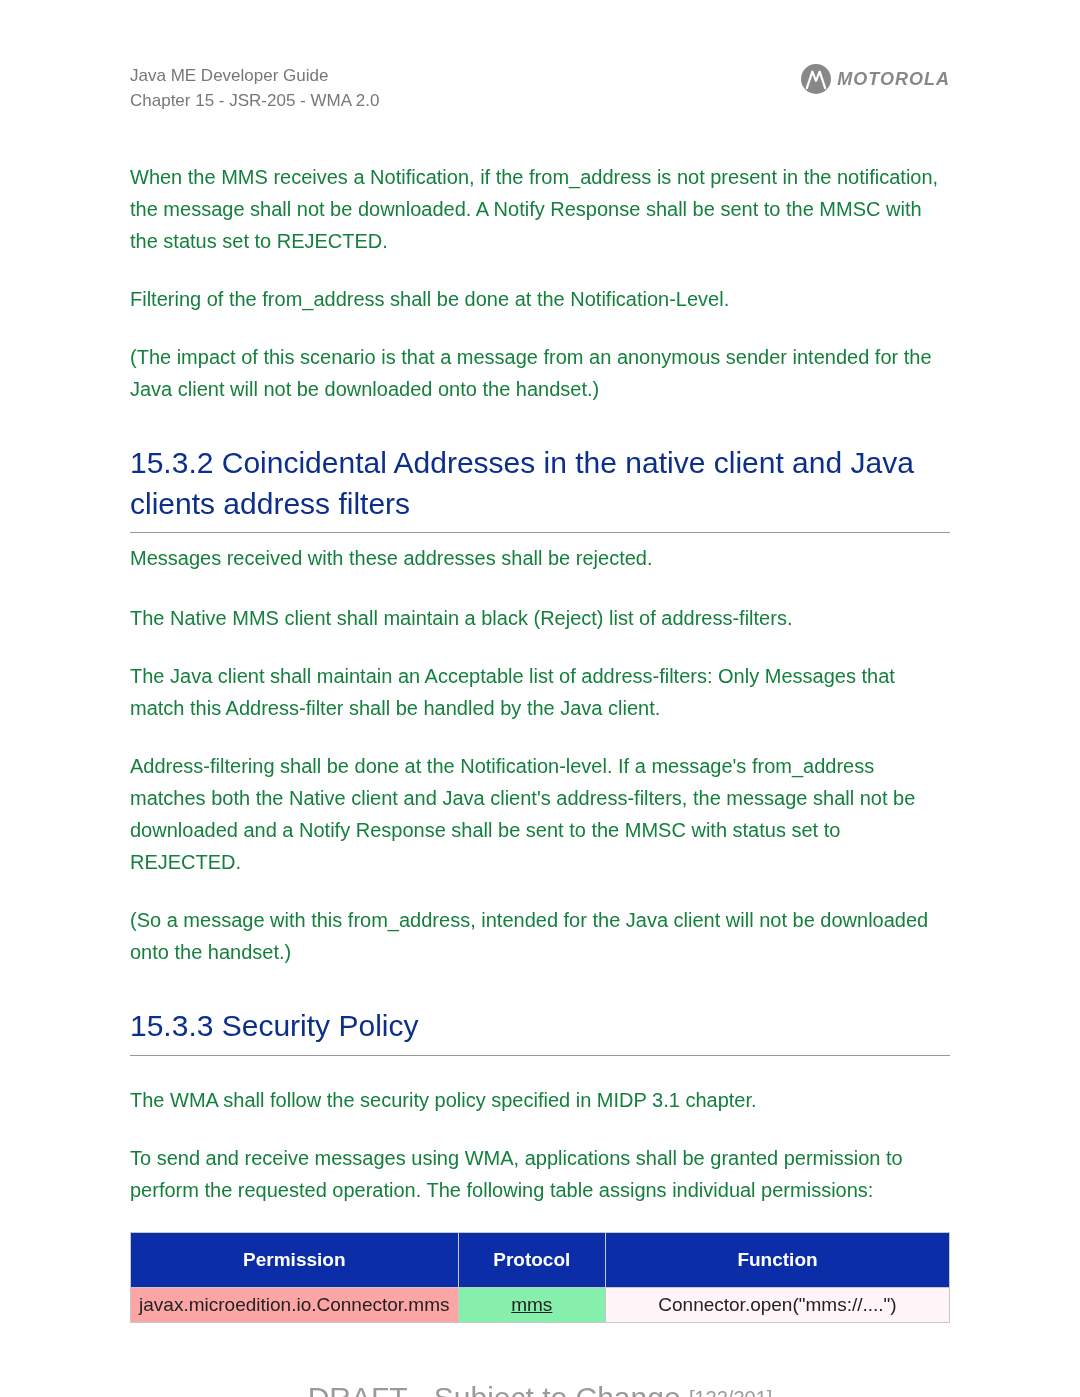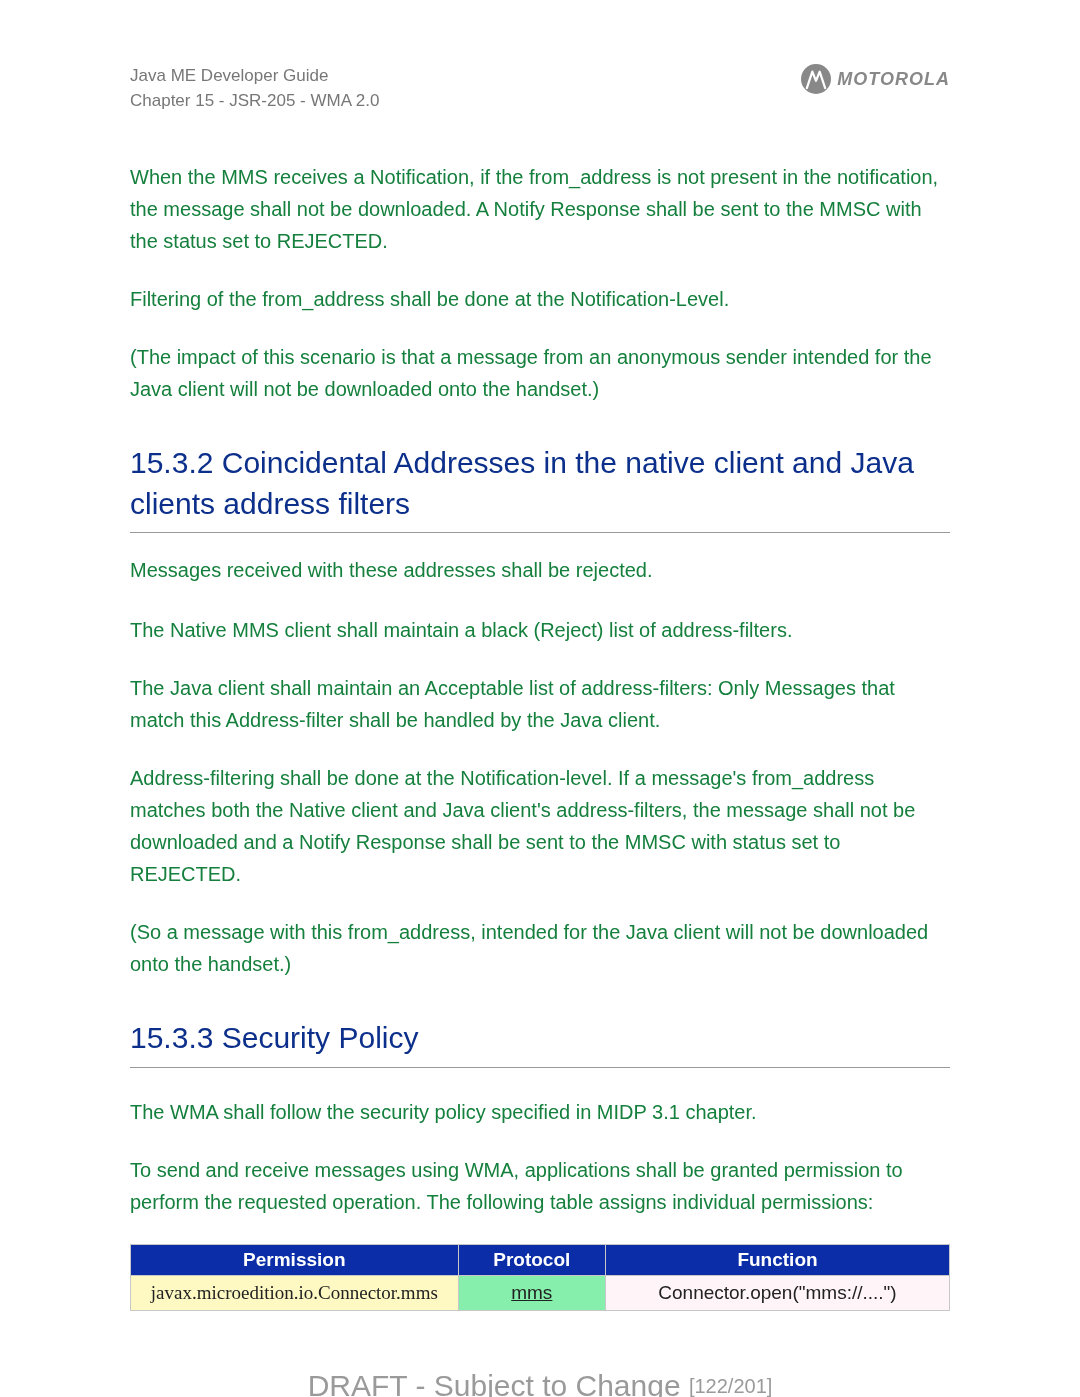"15.3.2 Coincidental Addresses in the" h2.section { margin: 38px 0 21px 0 -> 38px 0 9px 0 }
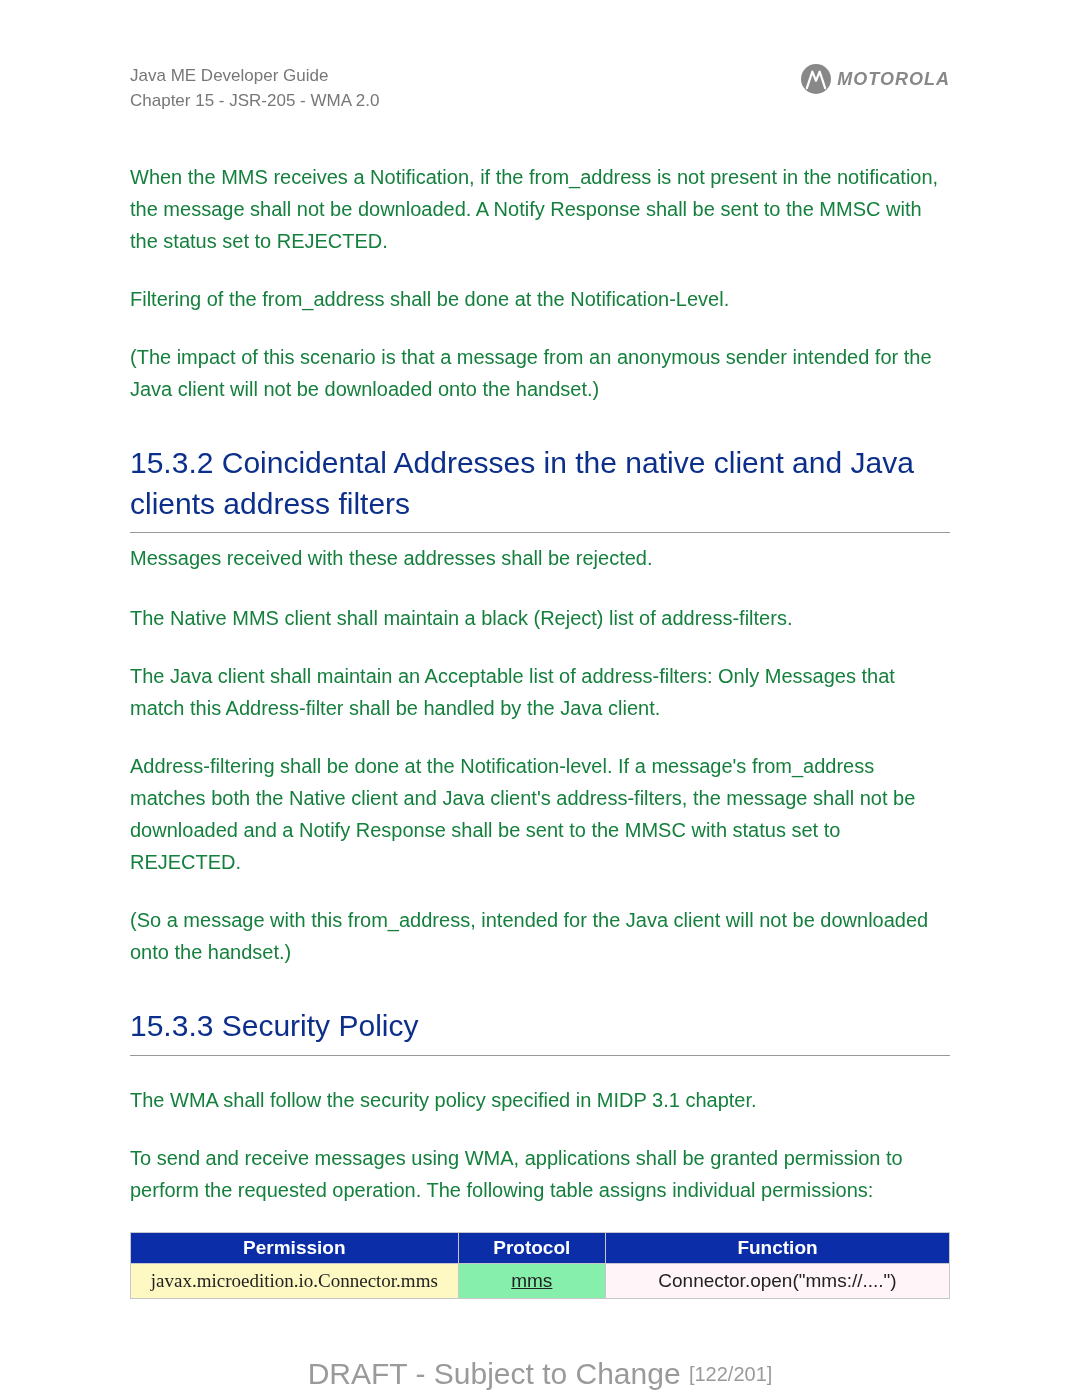"Permission" table.permissions th { padding: 4px 8px -> 16px 8px }
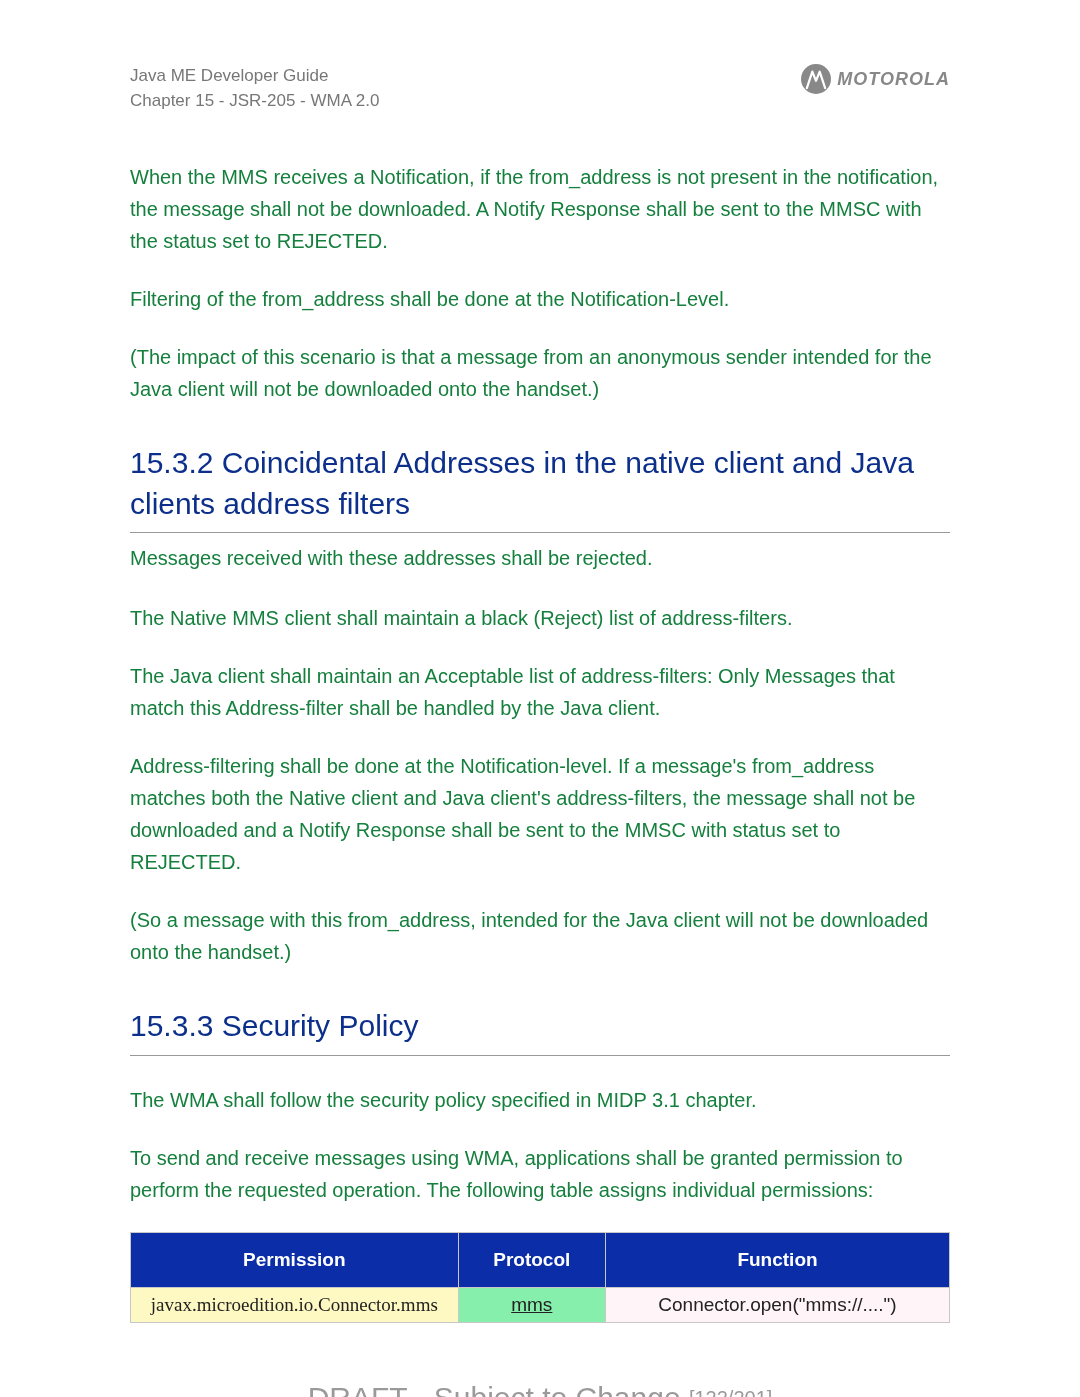"javax.microedition.io.Connector.mms" td.perm-cell { background: #fef9c3 -> #fca5a5; font-family: Liberation Serif, serif -> none }
